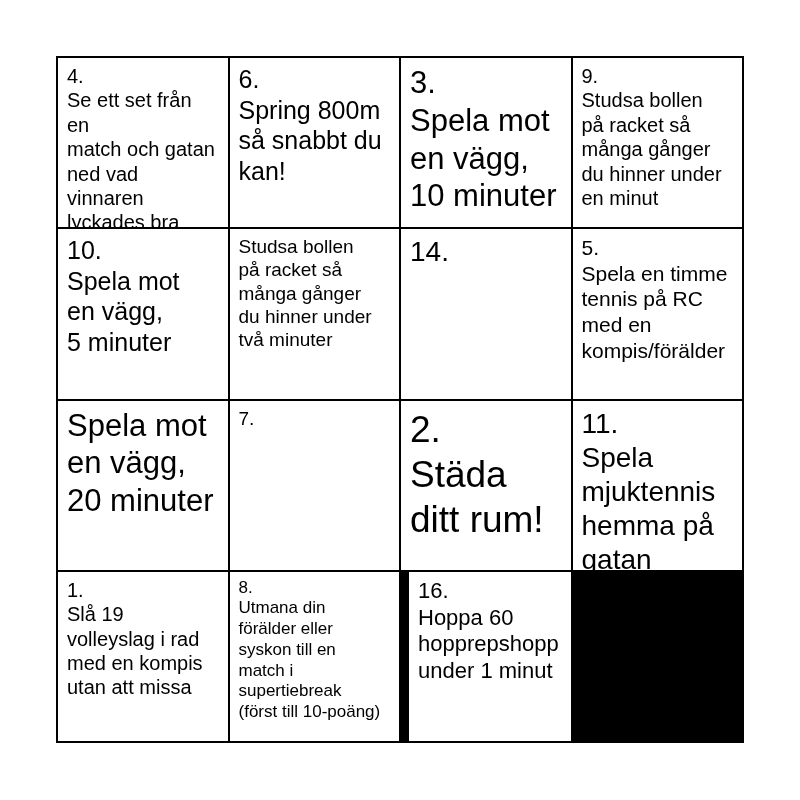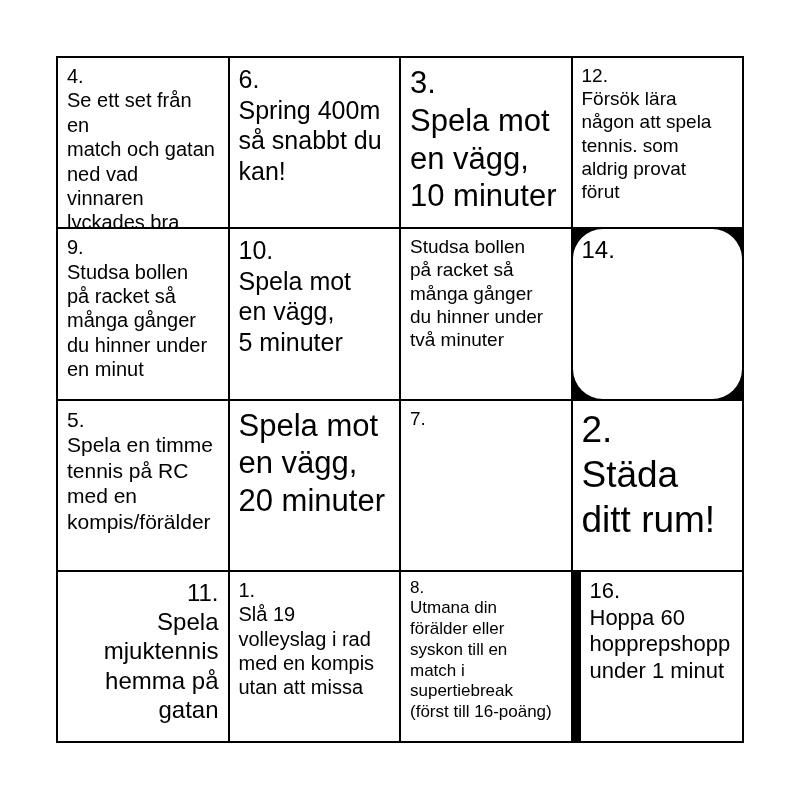"12." div.cell { html: <div> <div>12.</div> <div>Försök lära någon att spela tennis. som aldrig provat förut</div> </div> -> none }
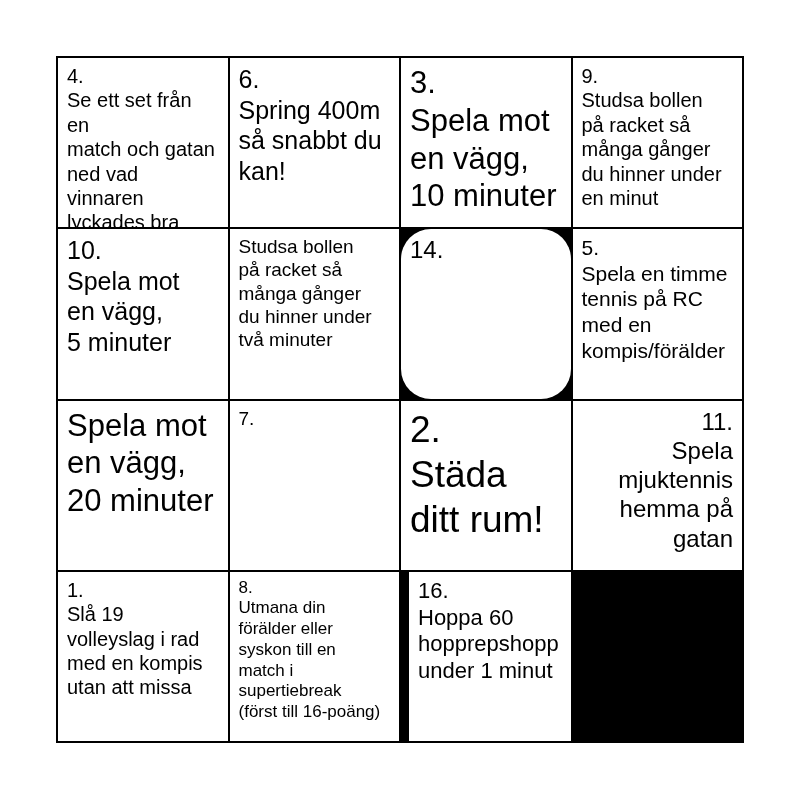"Spring 400m" div.cell-task { text: 400m -> 800m }
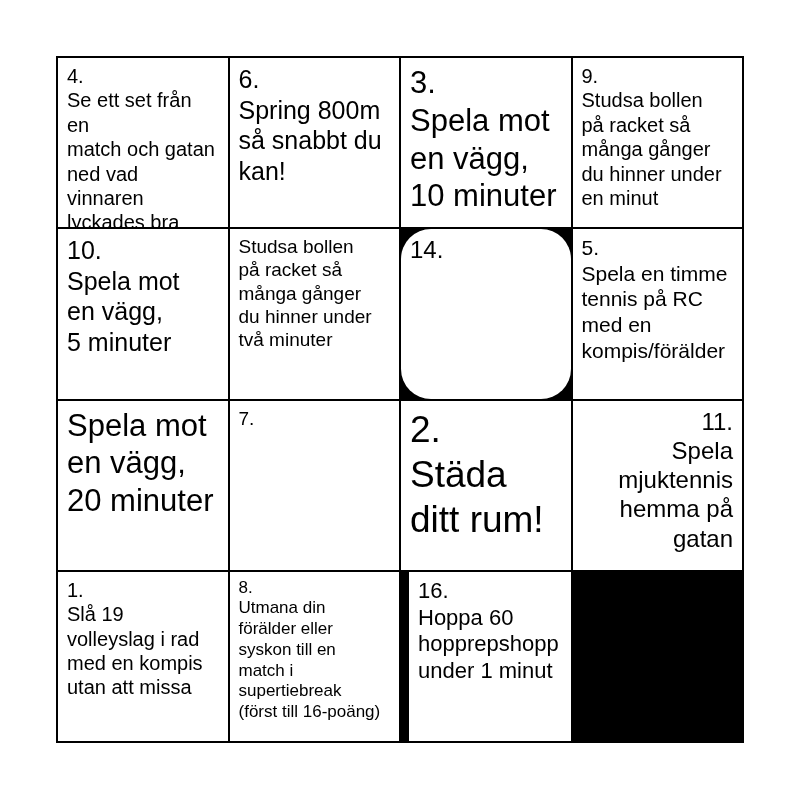"14." .fs22 { border-radius: 30px -> none; font-size: 24px -> 28px }
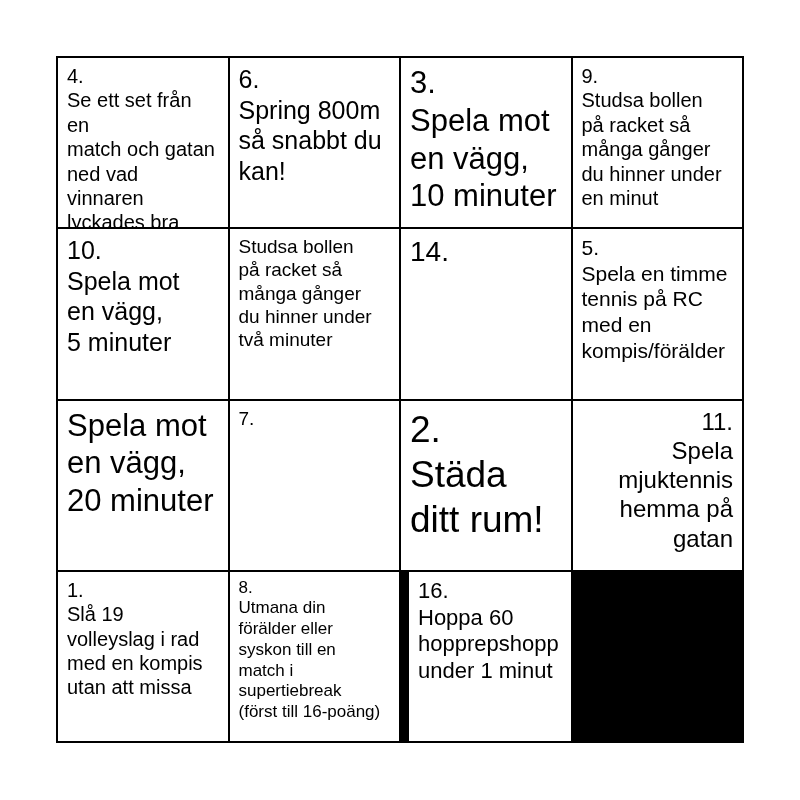"11." .fs24 { font-size: 24px -> 28px; text-align: right -> none }
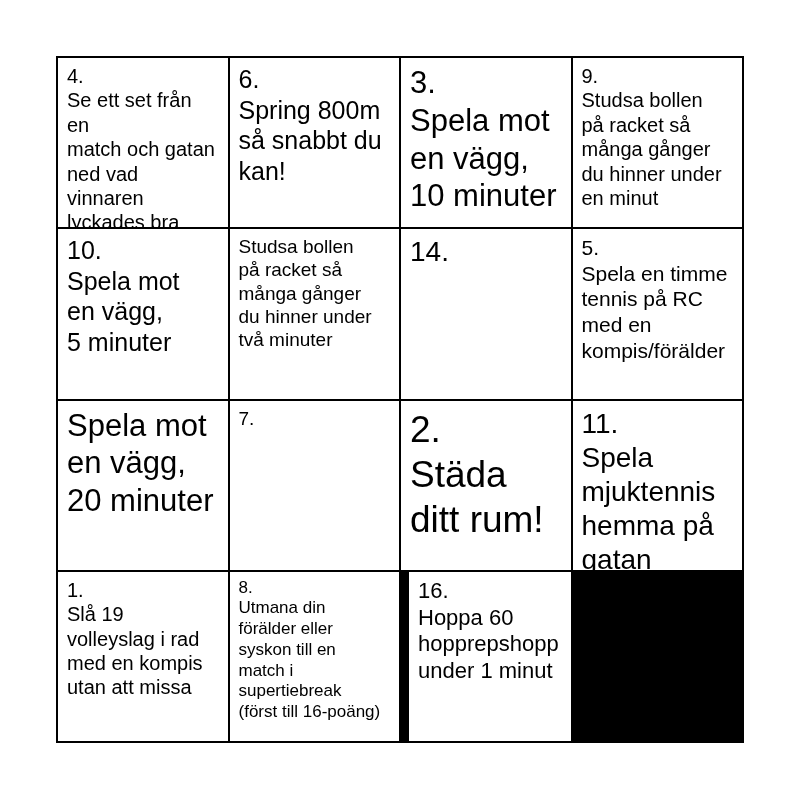"Utmana din" div.cell-task { text: 16-poäng -> 10-poäng }
